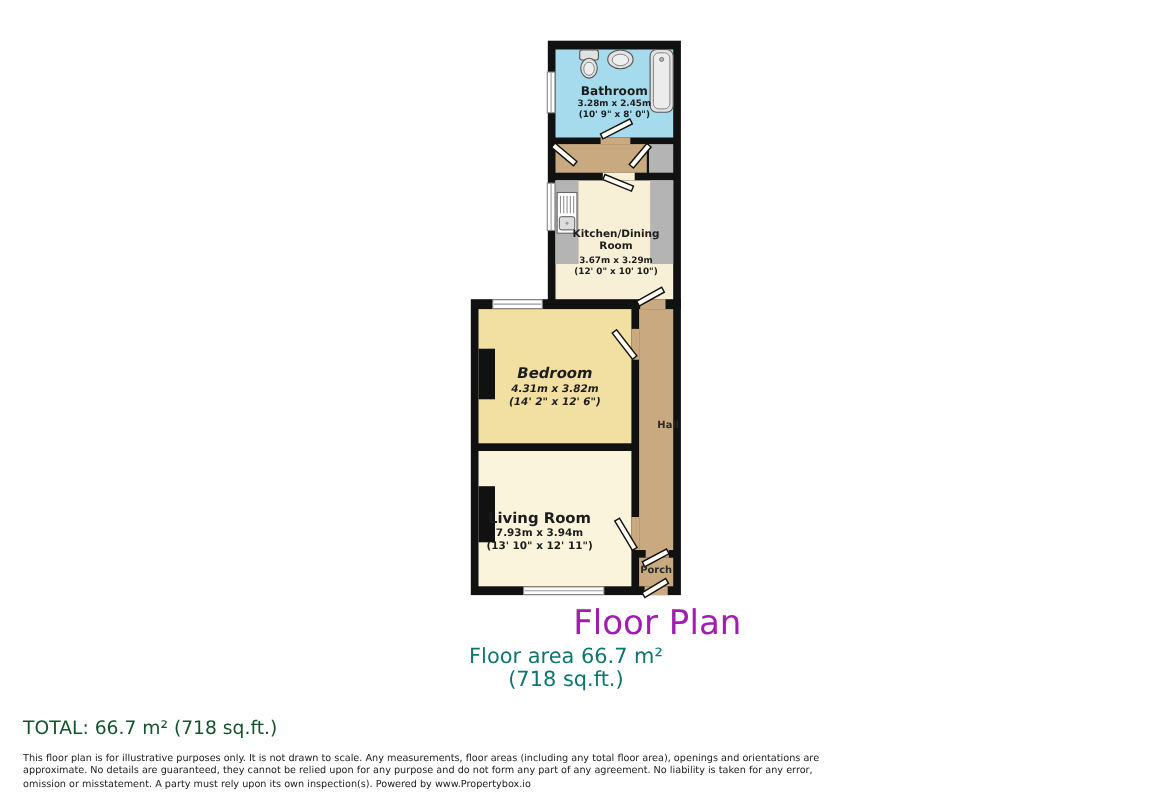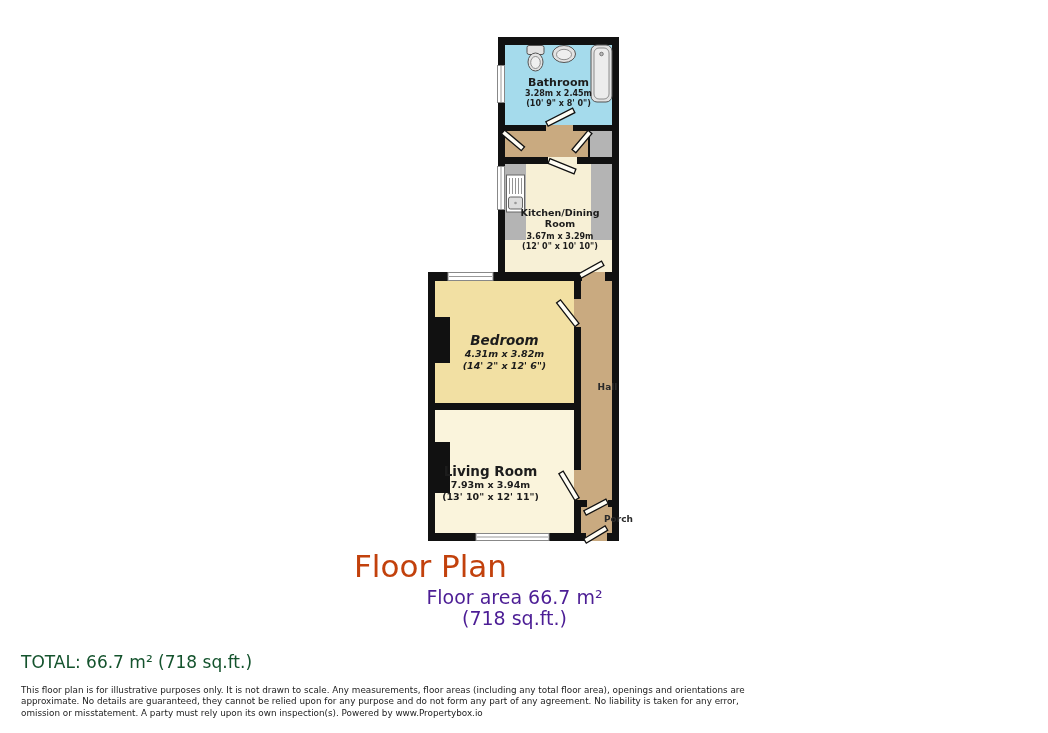"Porch" div.label { margin-left: 22px -> none }
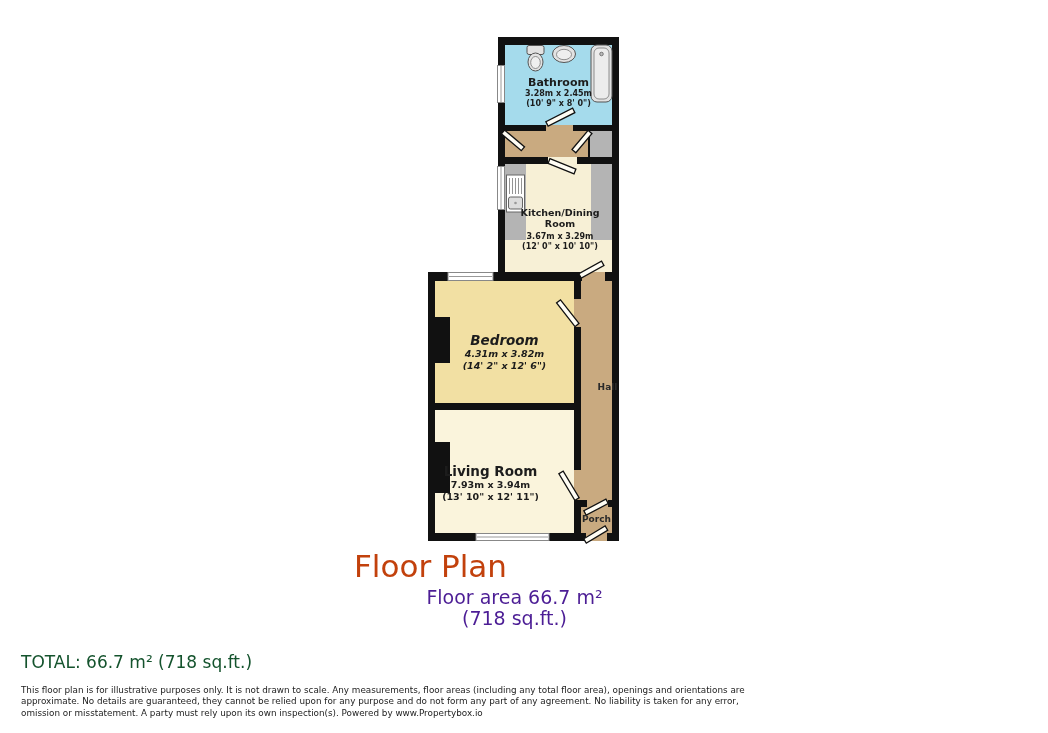"Floor Plan" .fp-title { color: #c2410c -> #a21caf; text-align: left -> right }
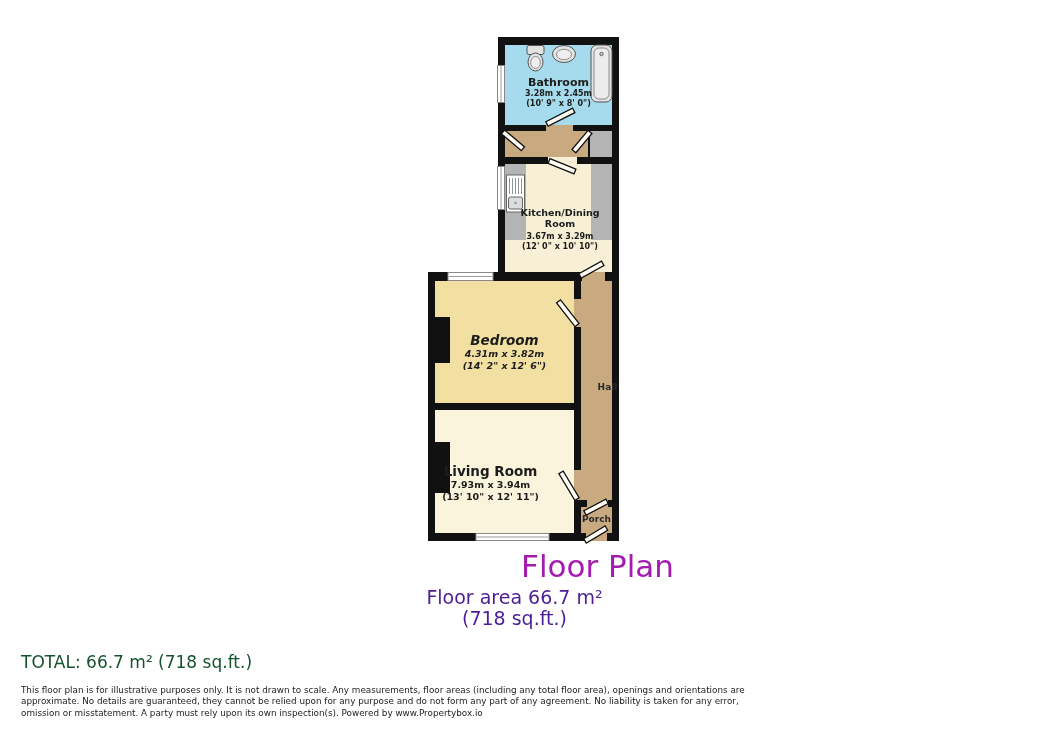"Floor area 66.7 m² (718" .fp-subtitle { color: #4c1d95 -> #0f766e }
